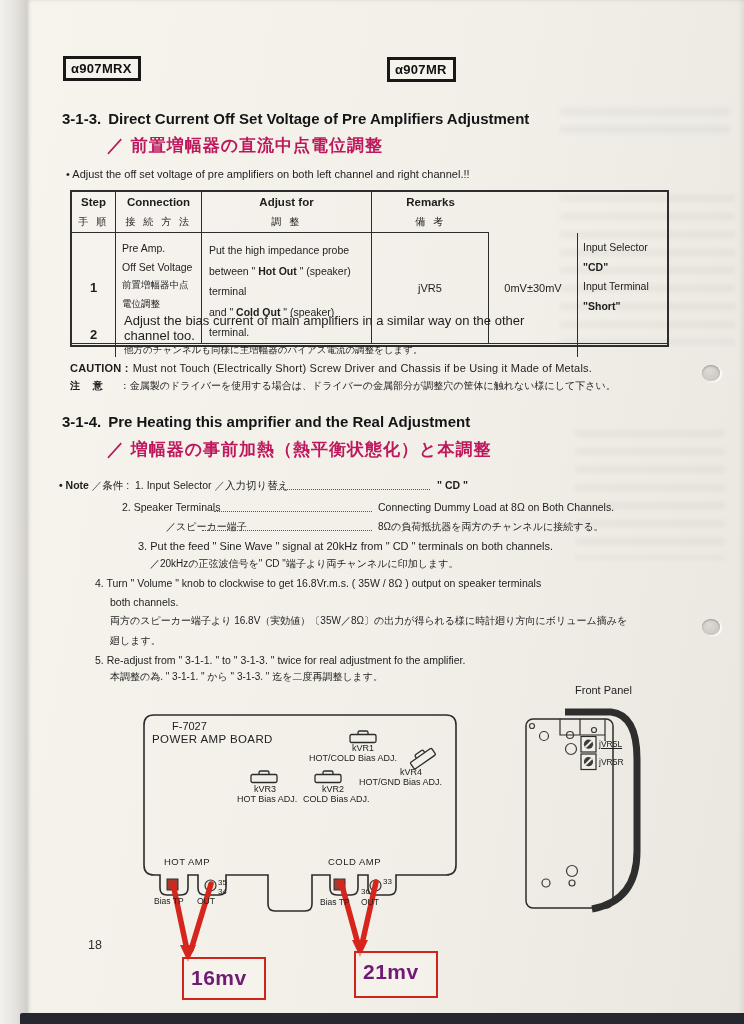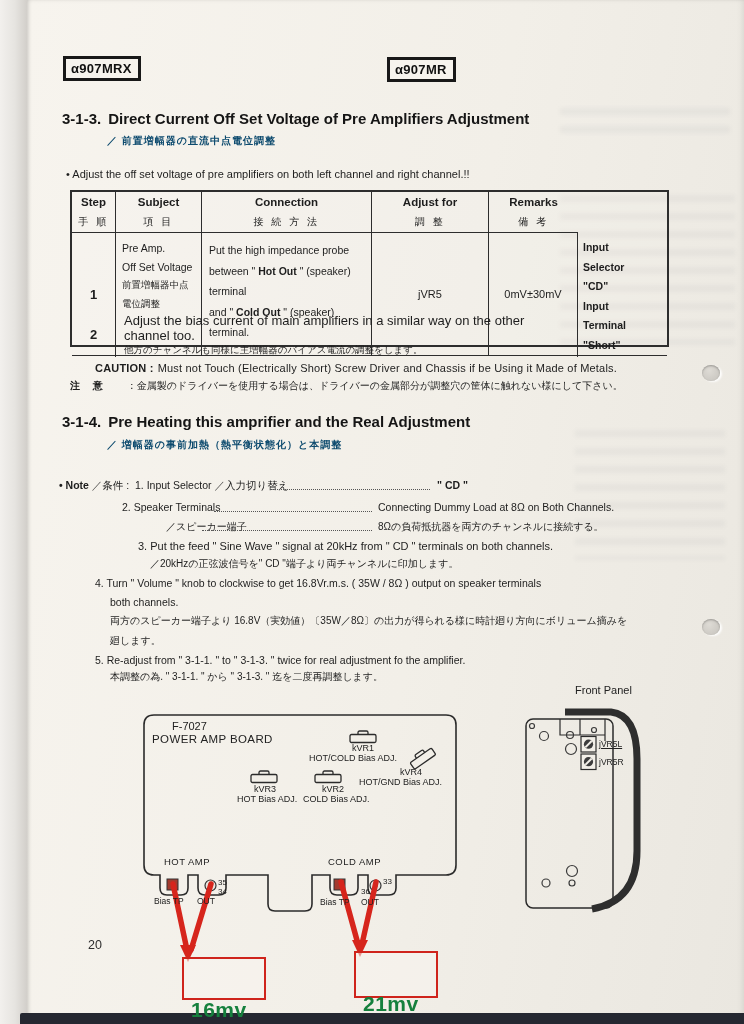"／ 前置増幅器の直流中点電位調整" .h-jp { color: #0c4a6e -> #be185d; font-size: 10px -> 17px }
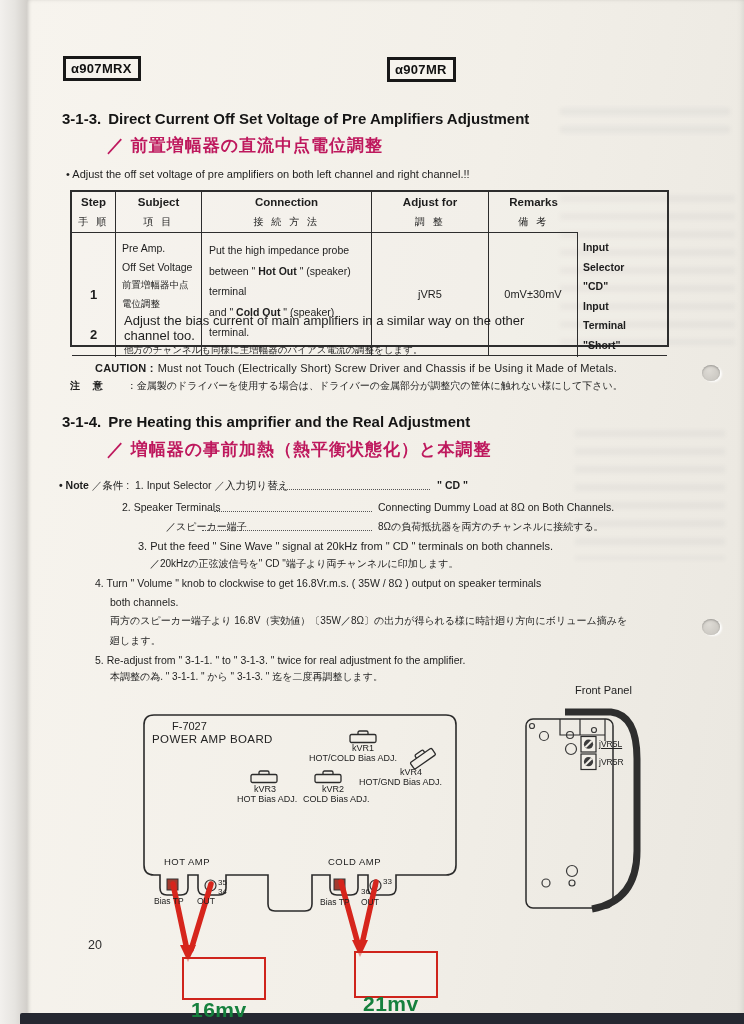"Subject" div.th { html: <div> <div>Subject</div> <div>項 目</div> </div> -> none }
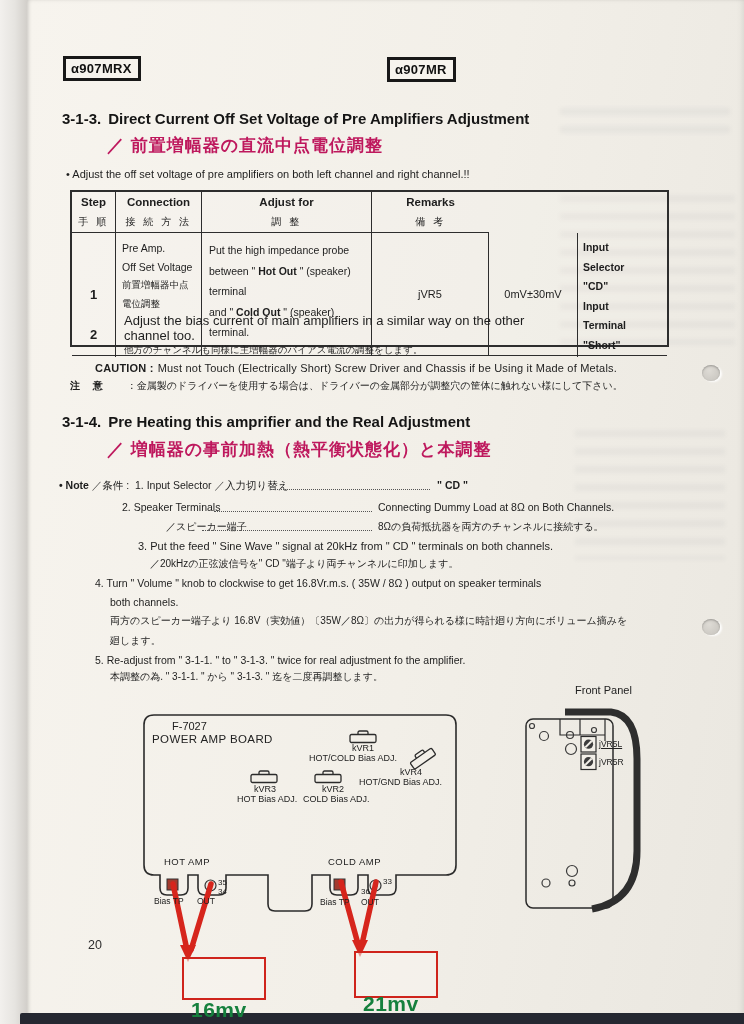"Input Selector" .remarks { font-weight: bold -> none }
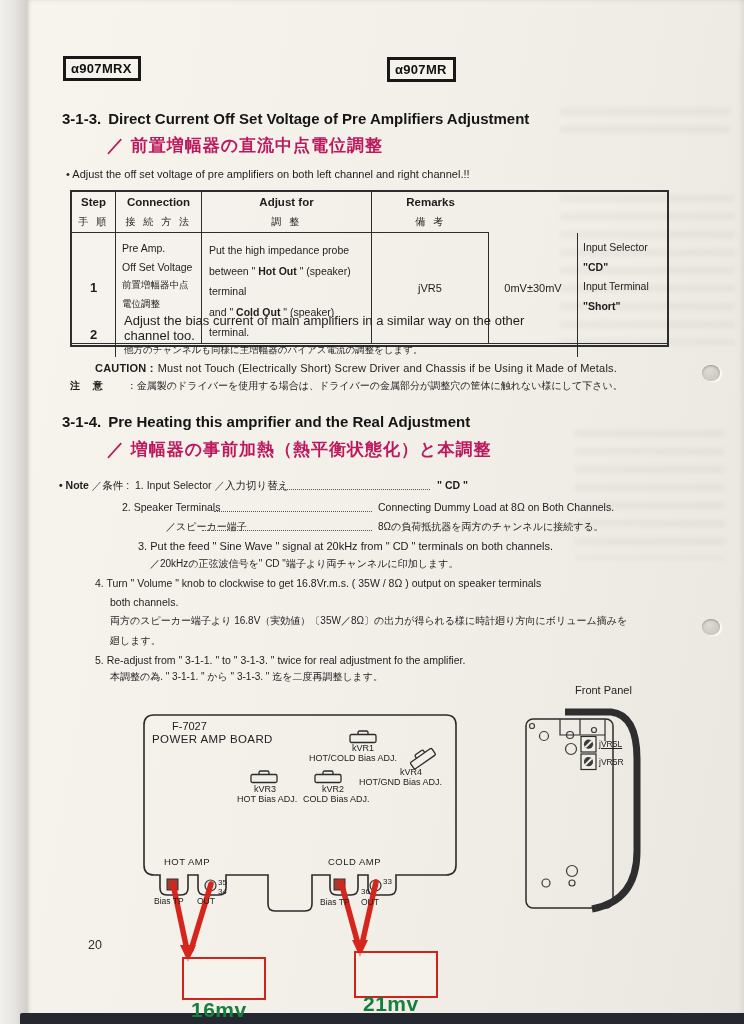"CAUTION :" .caution-en b { margin-left: 25px -> none }
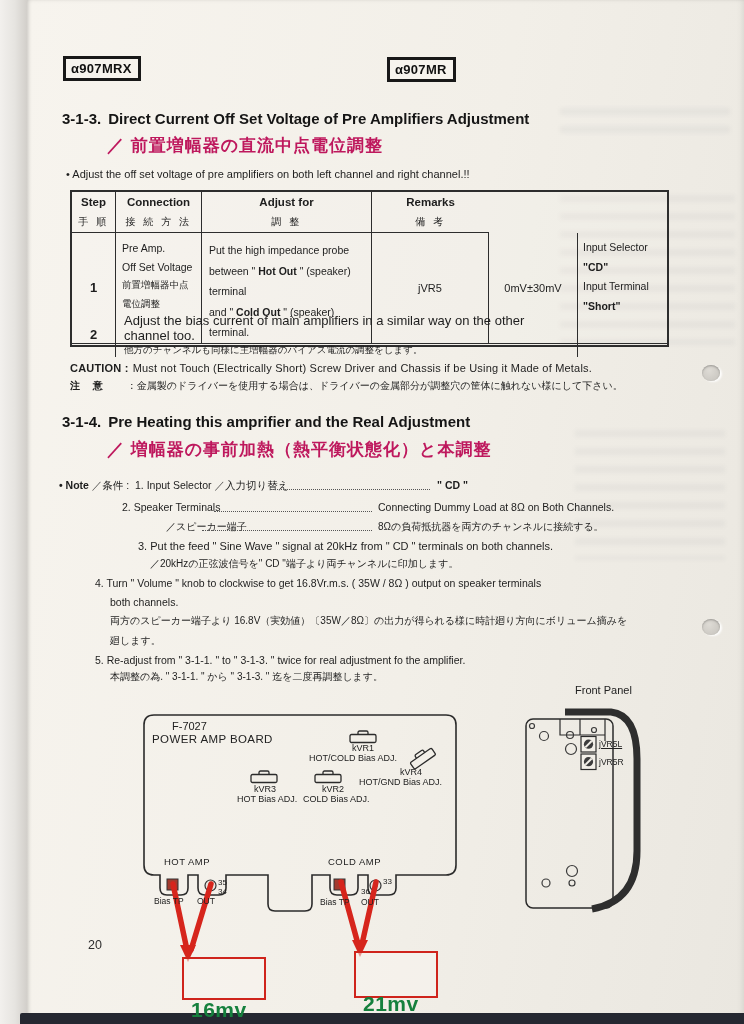"注 意" .caution-jp b { margin-right: 19px -> 12px }
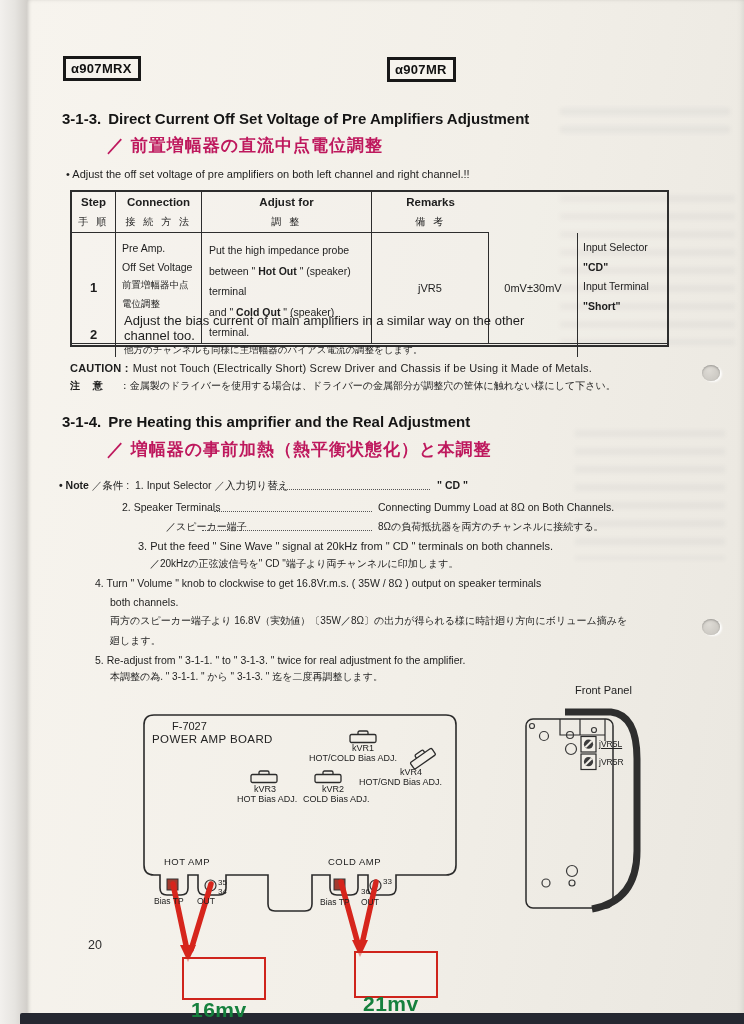"20" div.pagenum { text: 20 -> 18 }
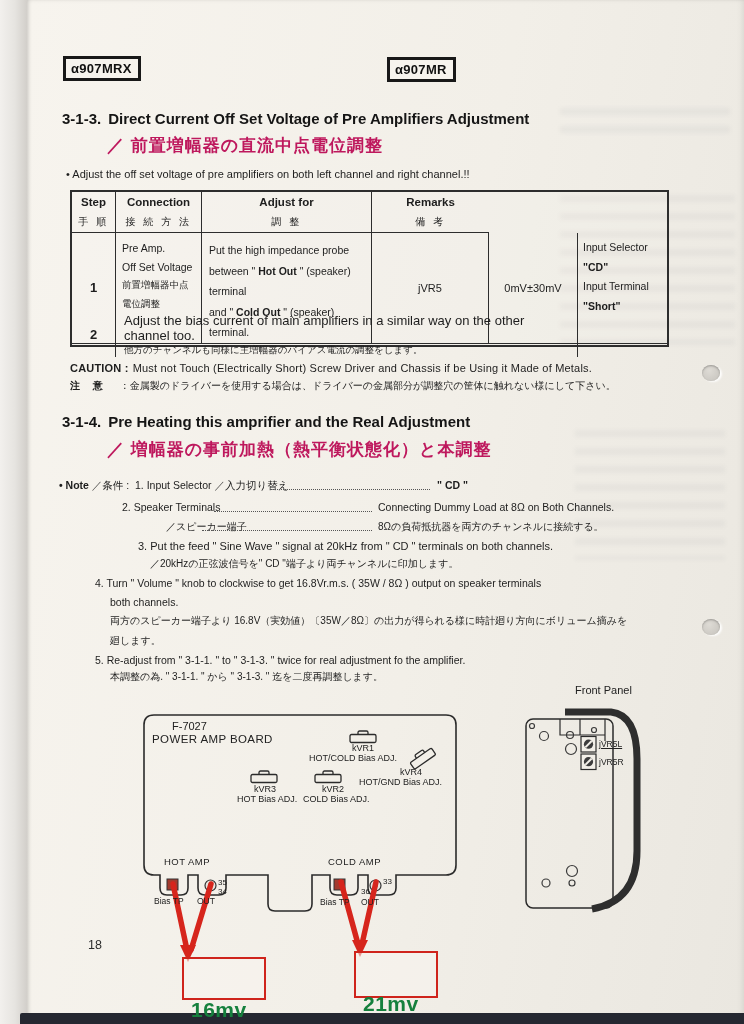"16mv" .mval { color: #15803d -> #701a75; margin-top: 32px -> none }
